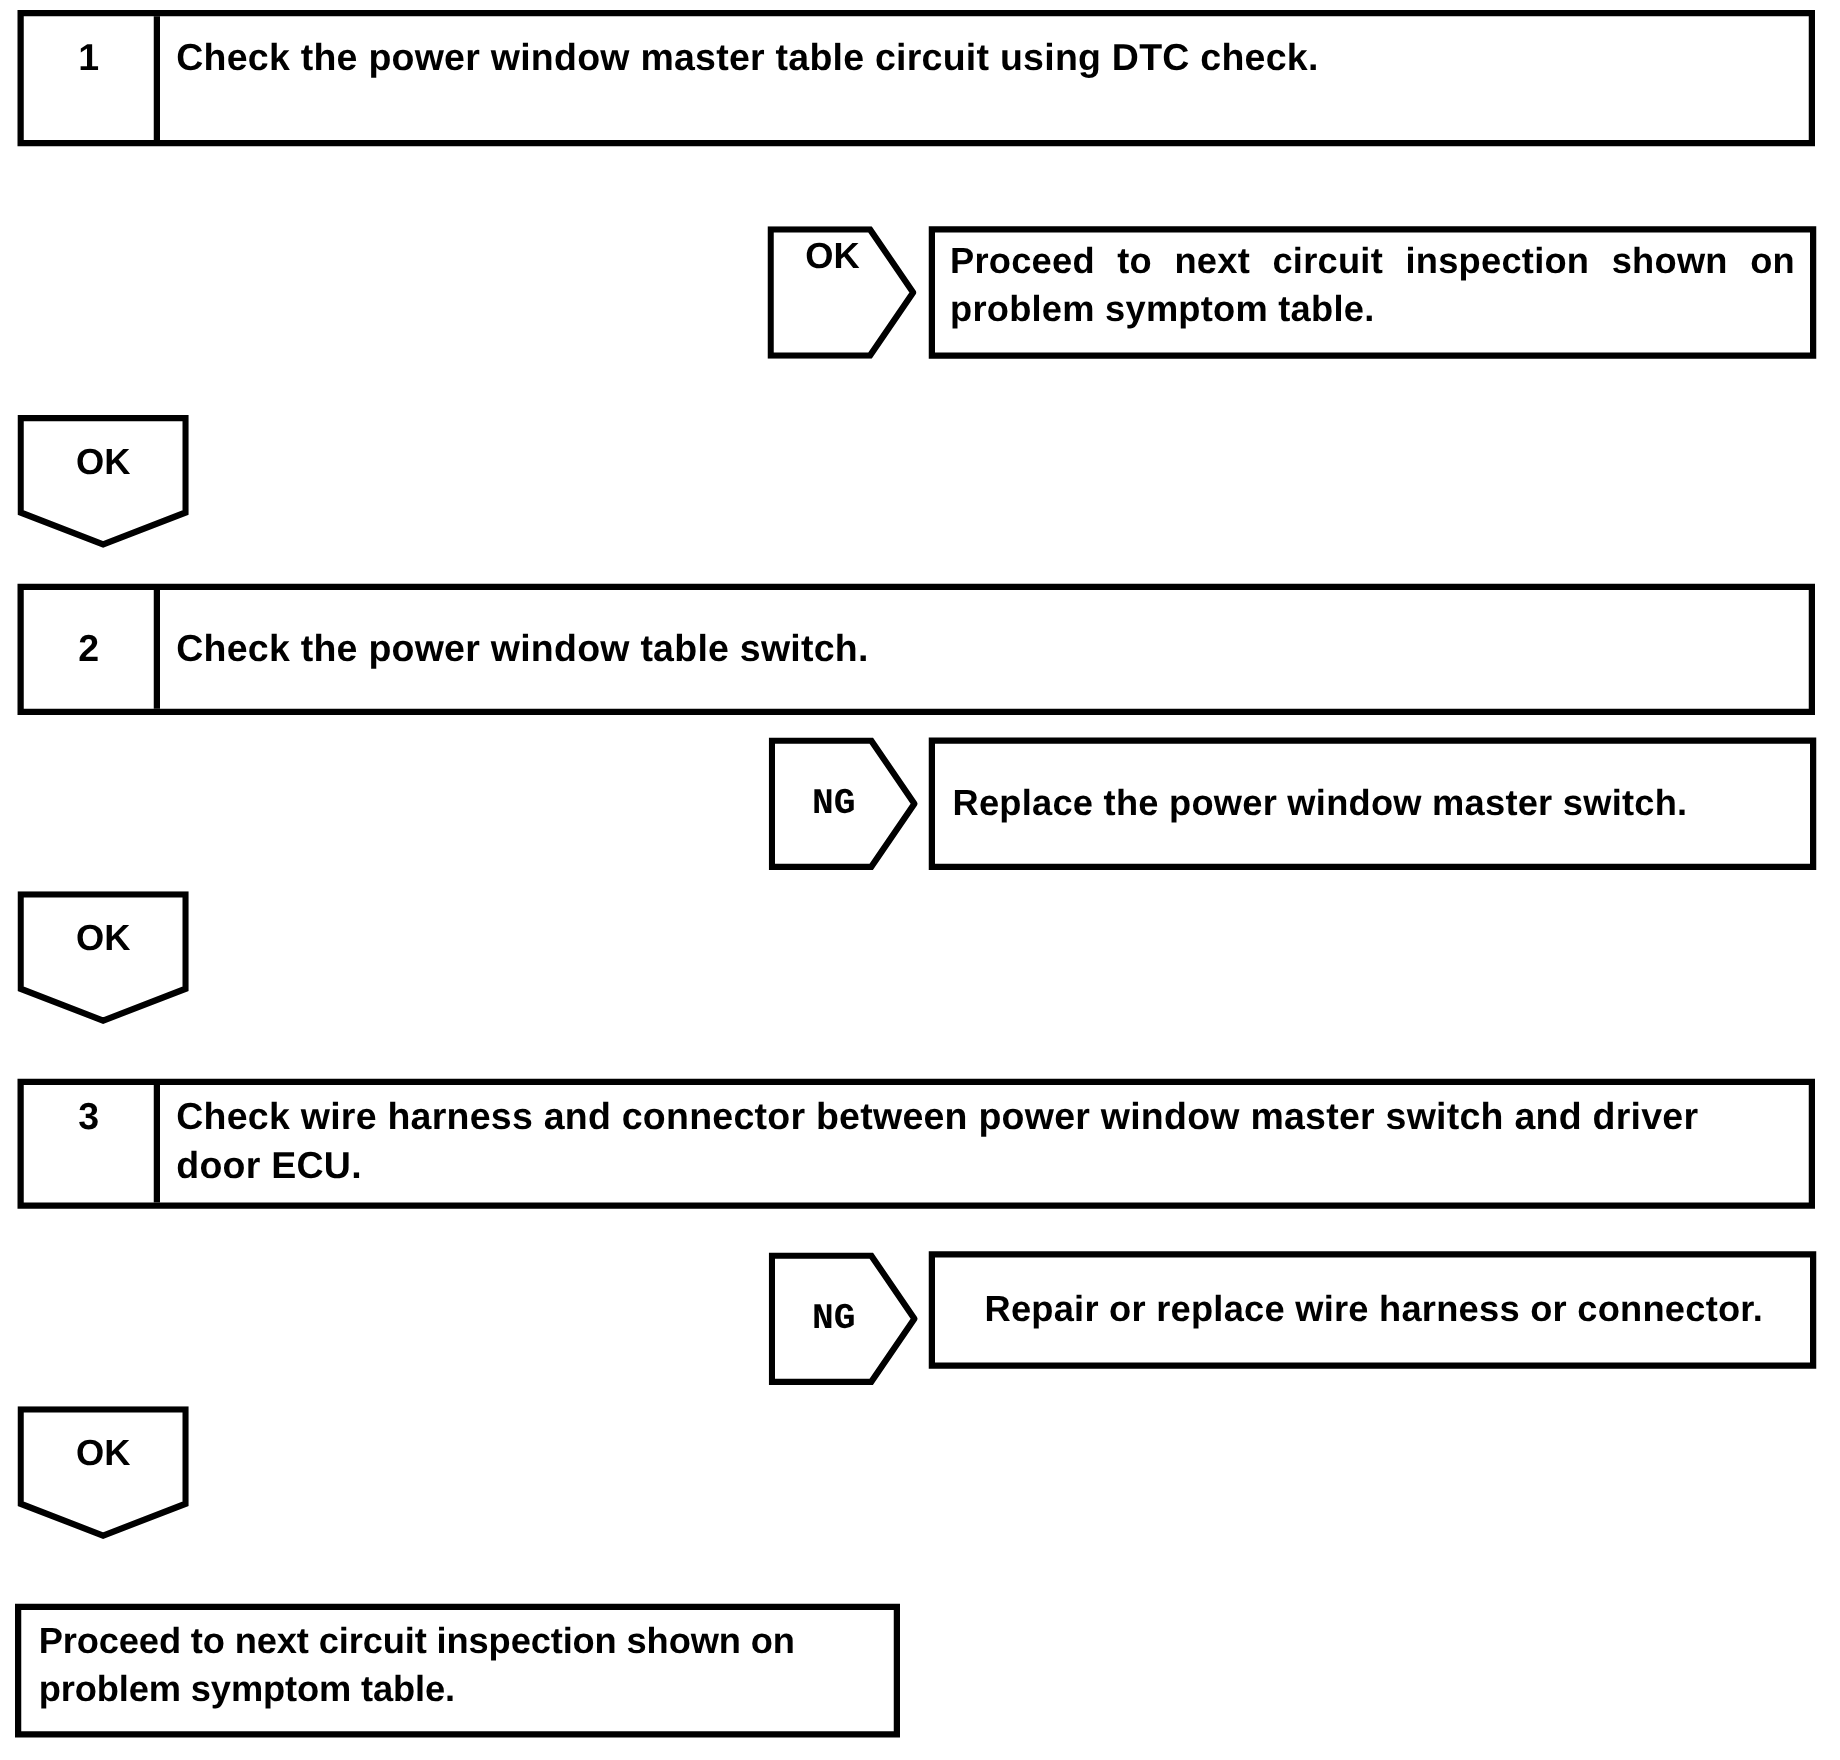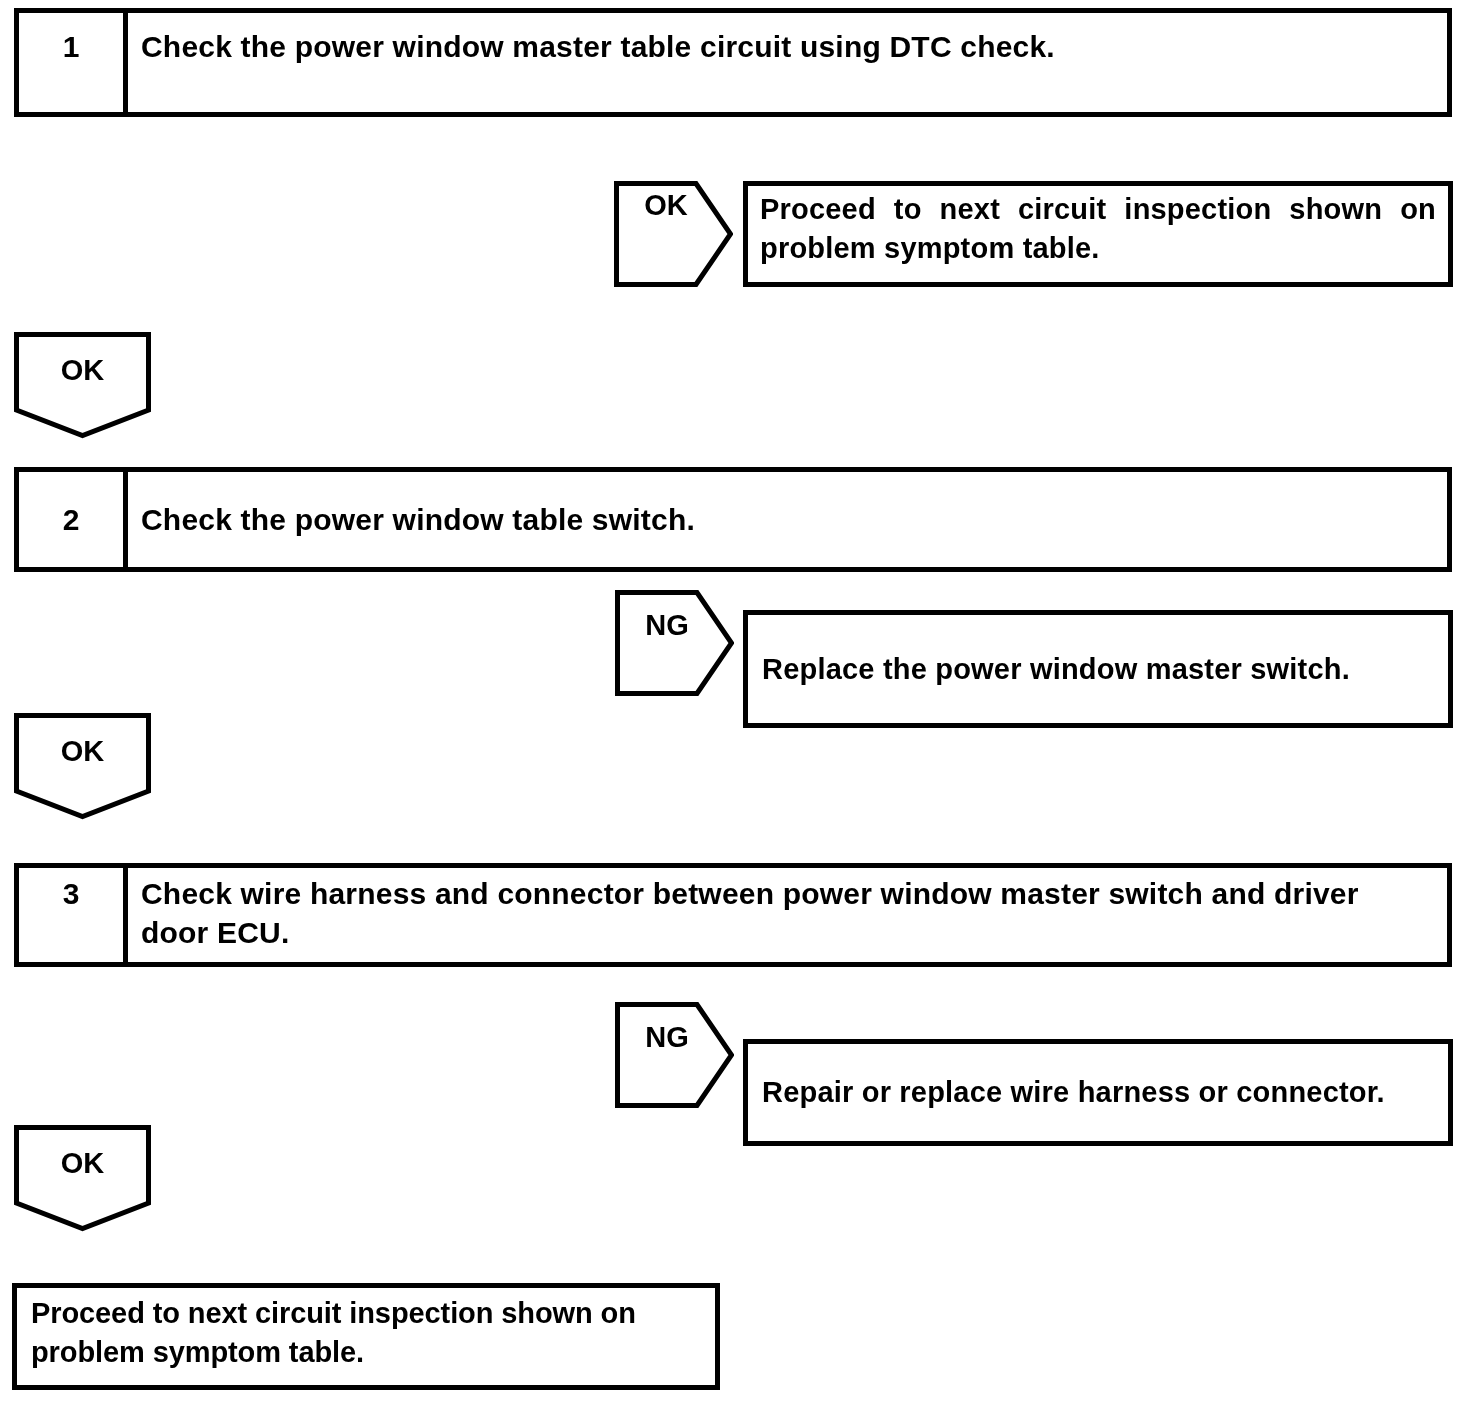"NG" .arrow-label.mid { font-family: none -> Liberation Mono, monospace; top: 20px -> 38px }
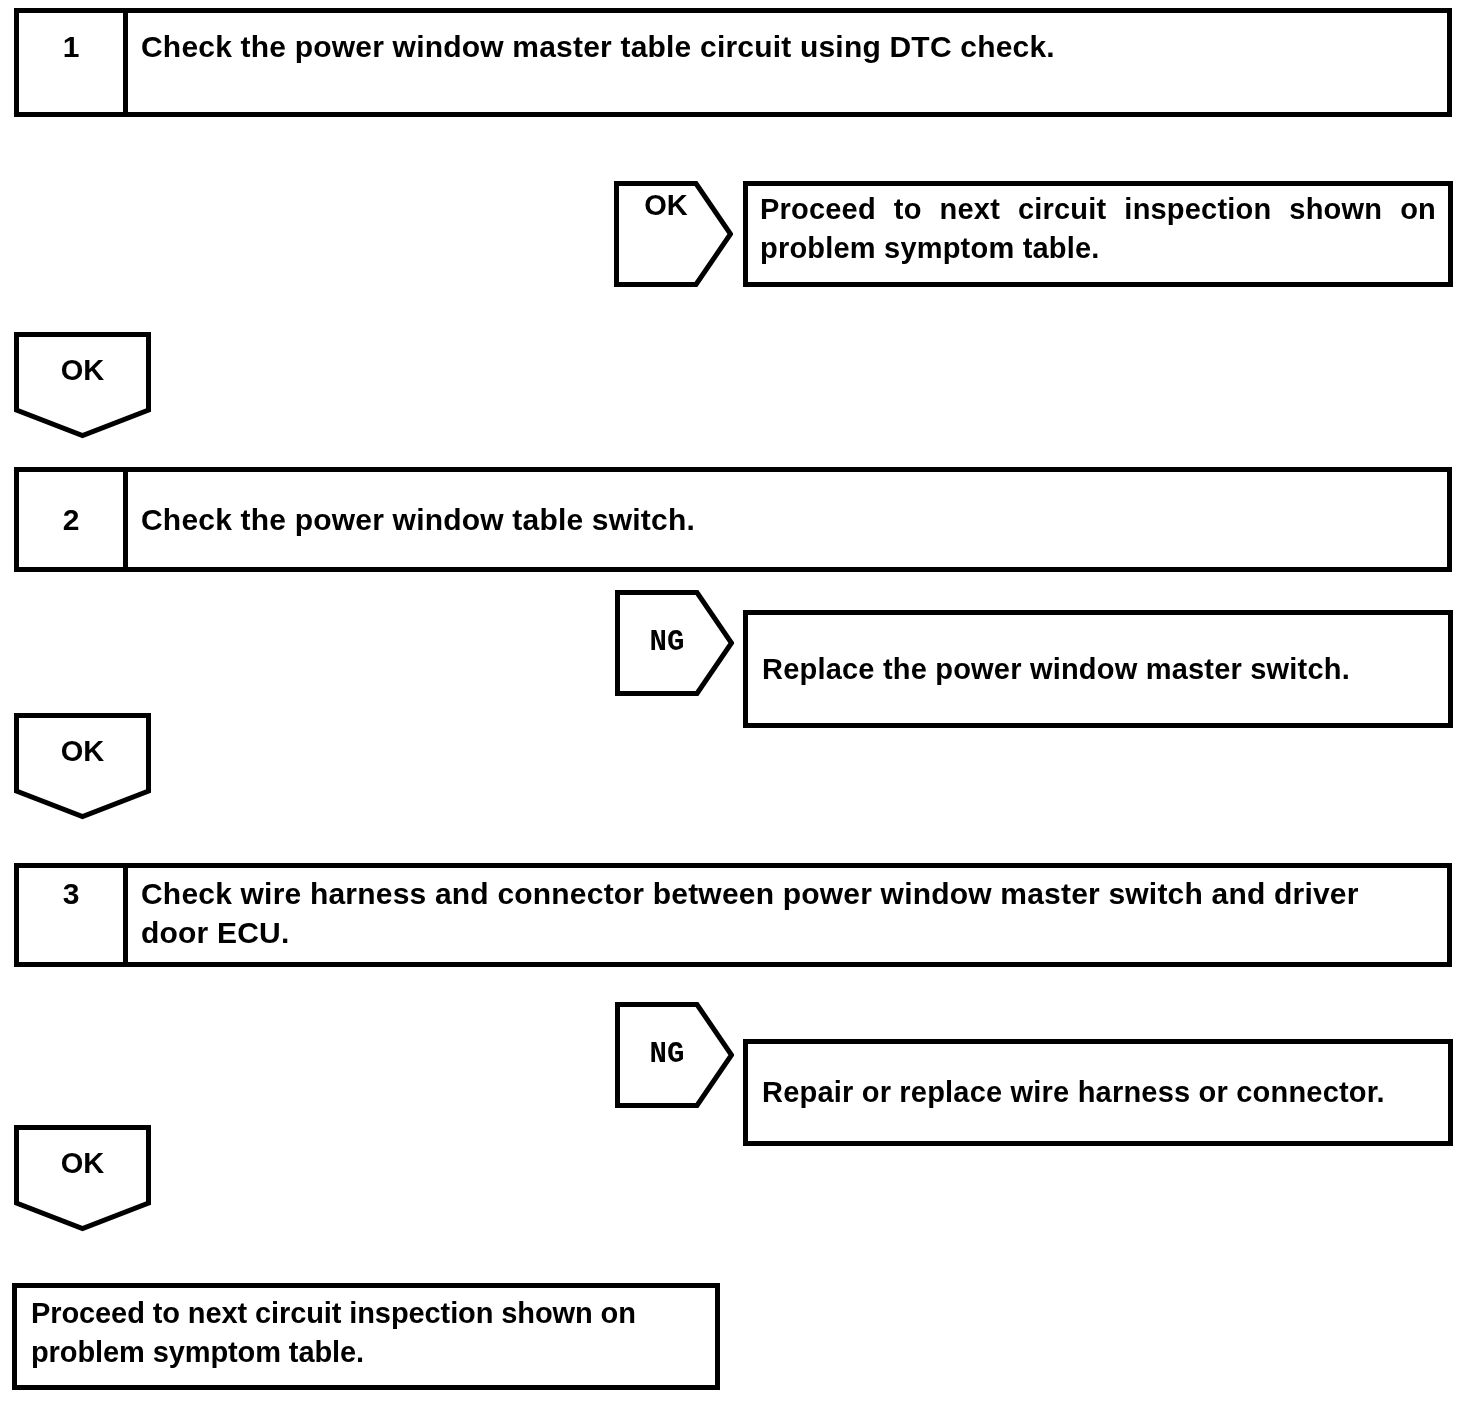"Replace the power window master" div.result-box { height: 118px -> 106px; margin-top: 20px -> none }
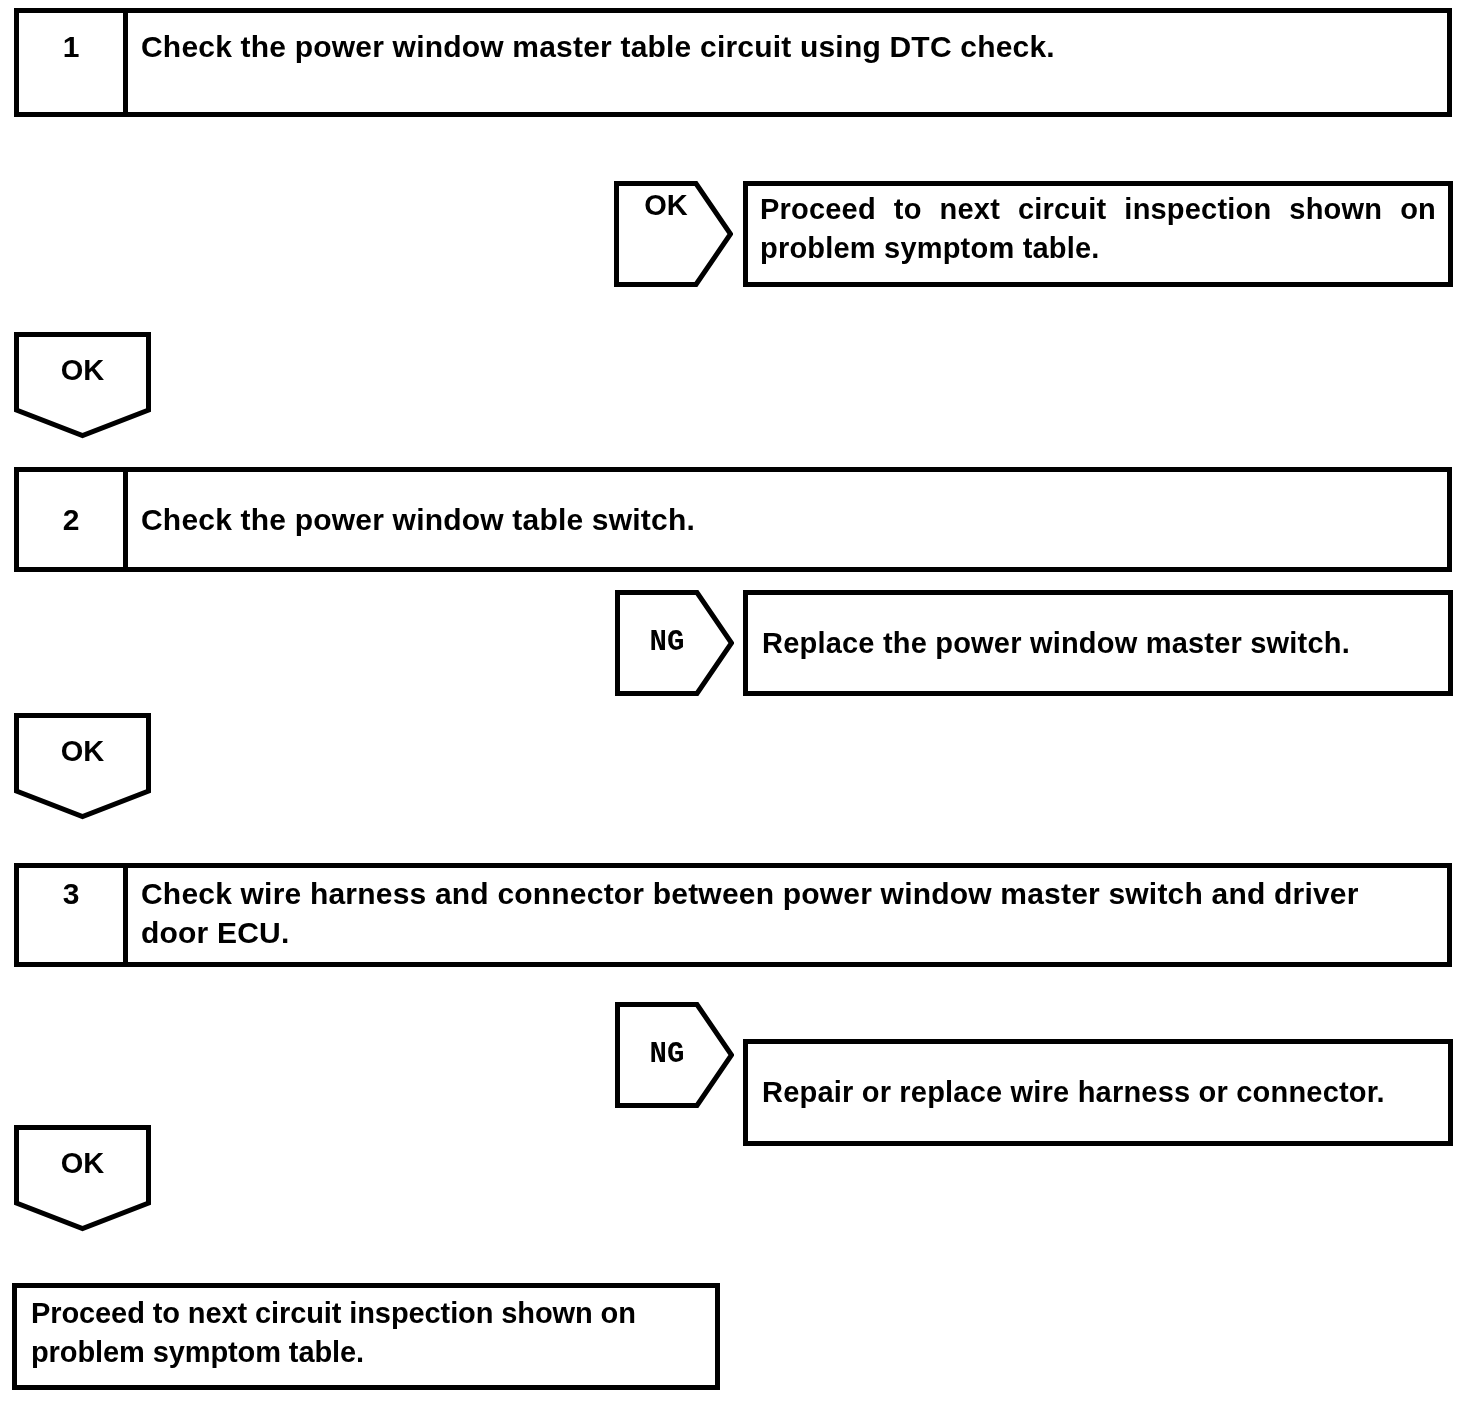"Repair or replace wire harness" div.result-box { height: 107px -> 94px; justify-content: none -> center; top: 1039px -> 1001px }
